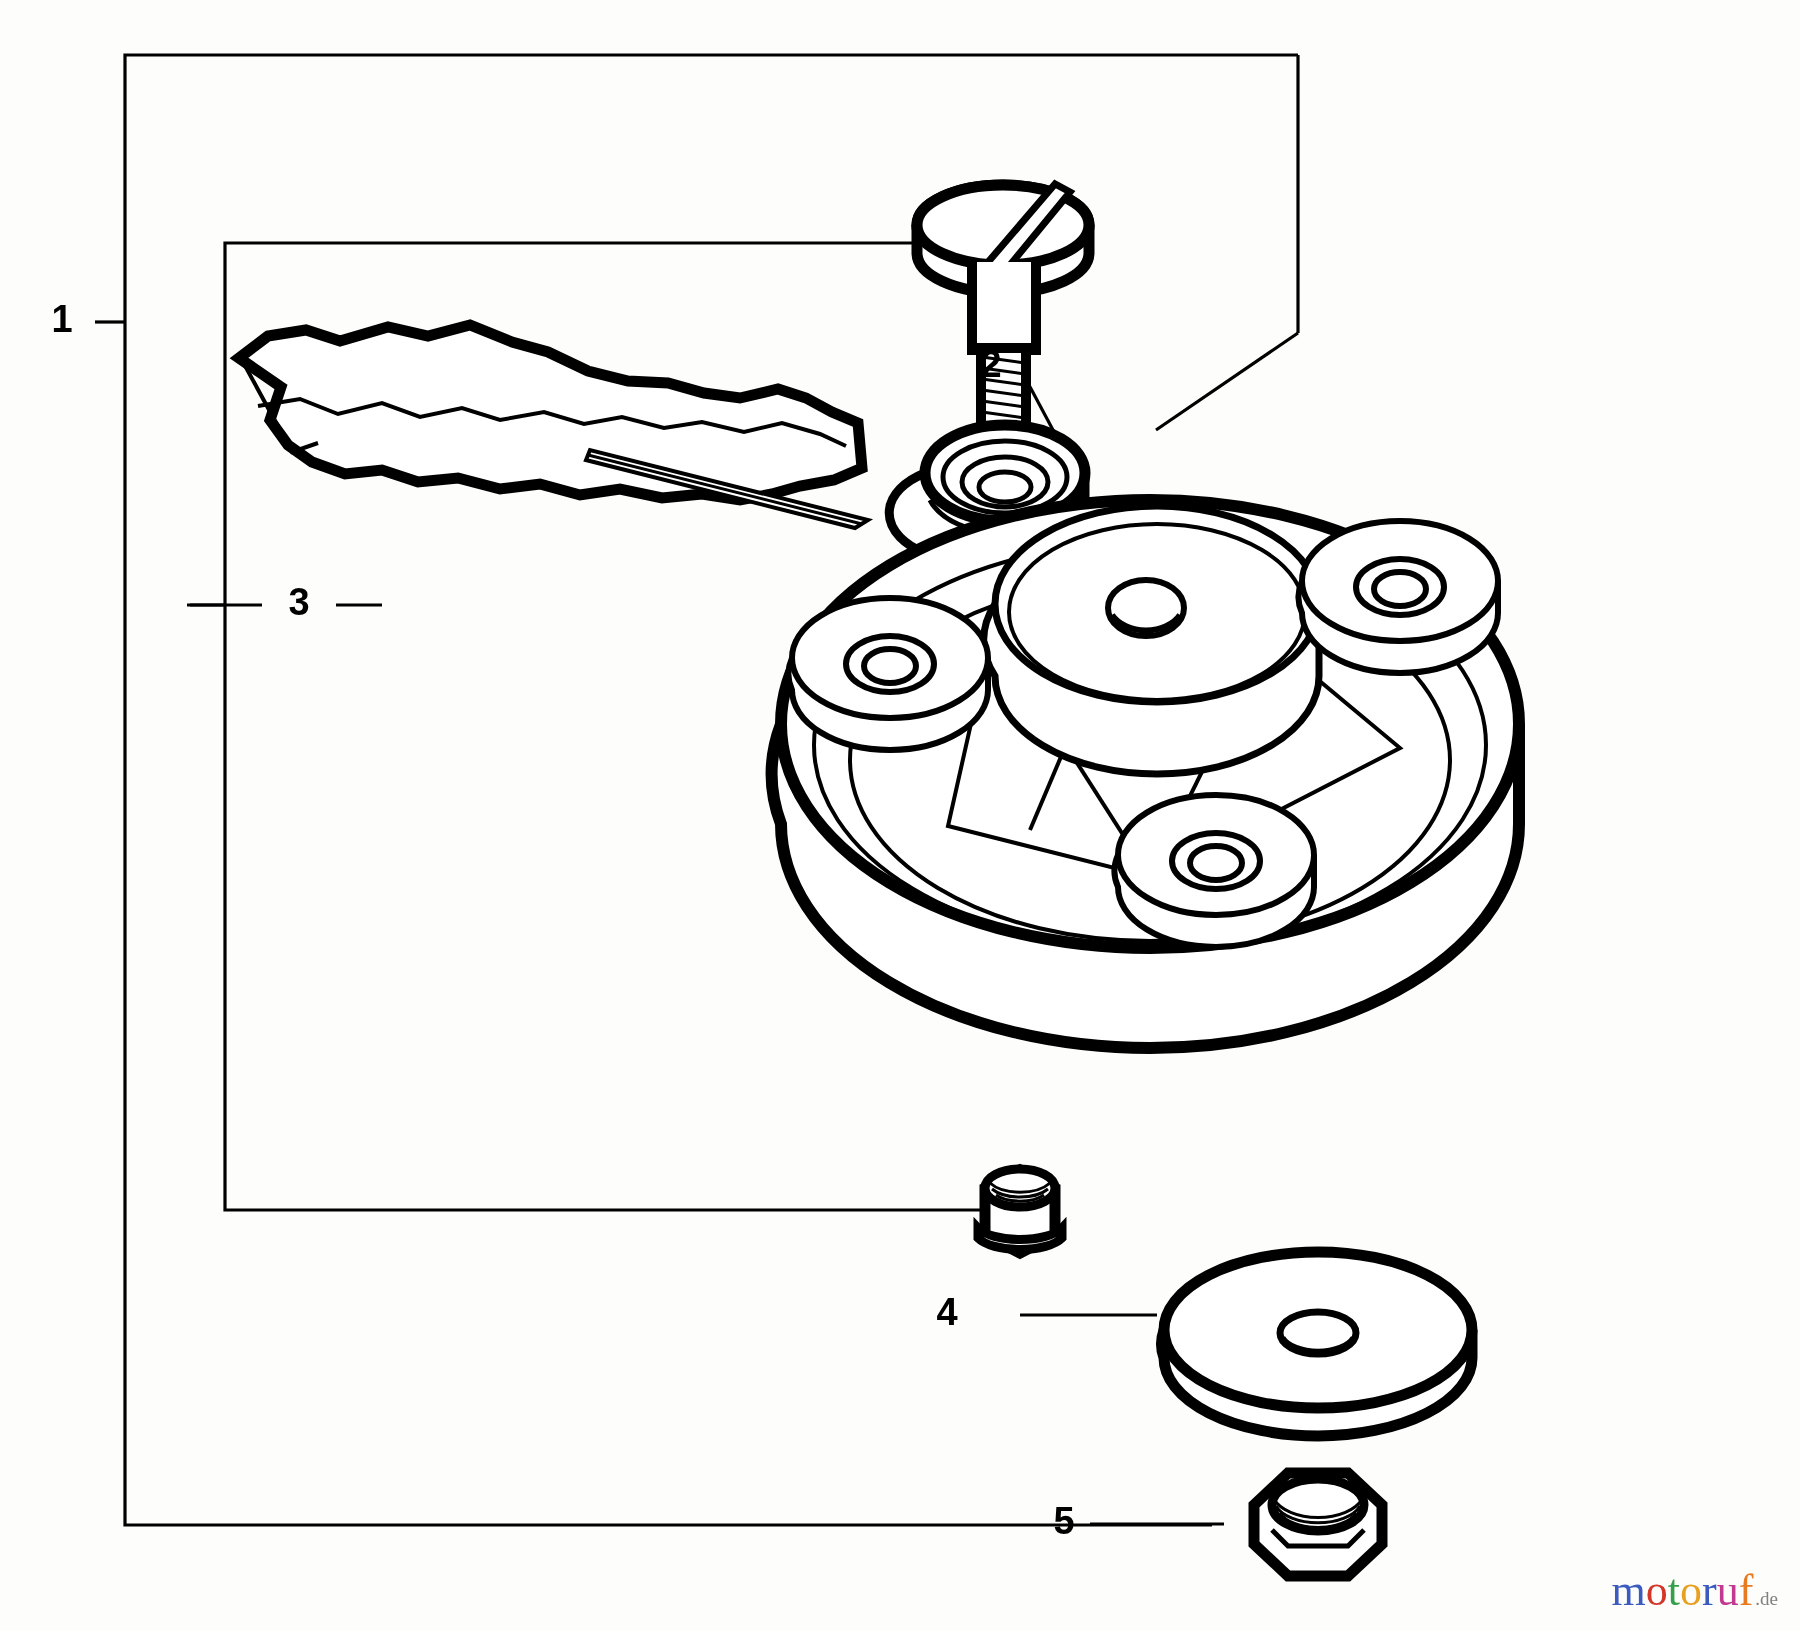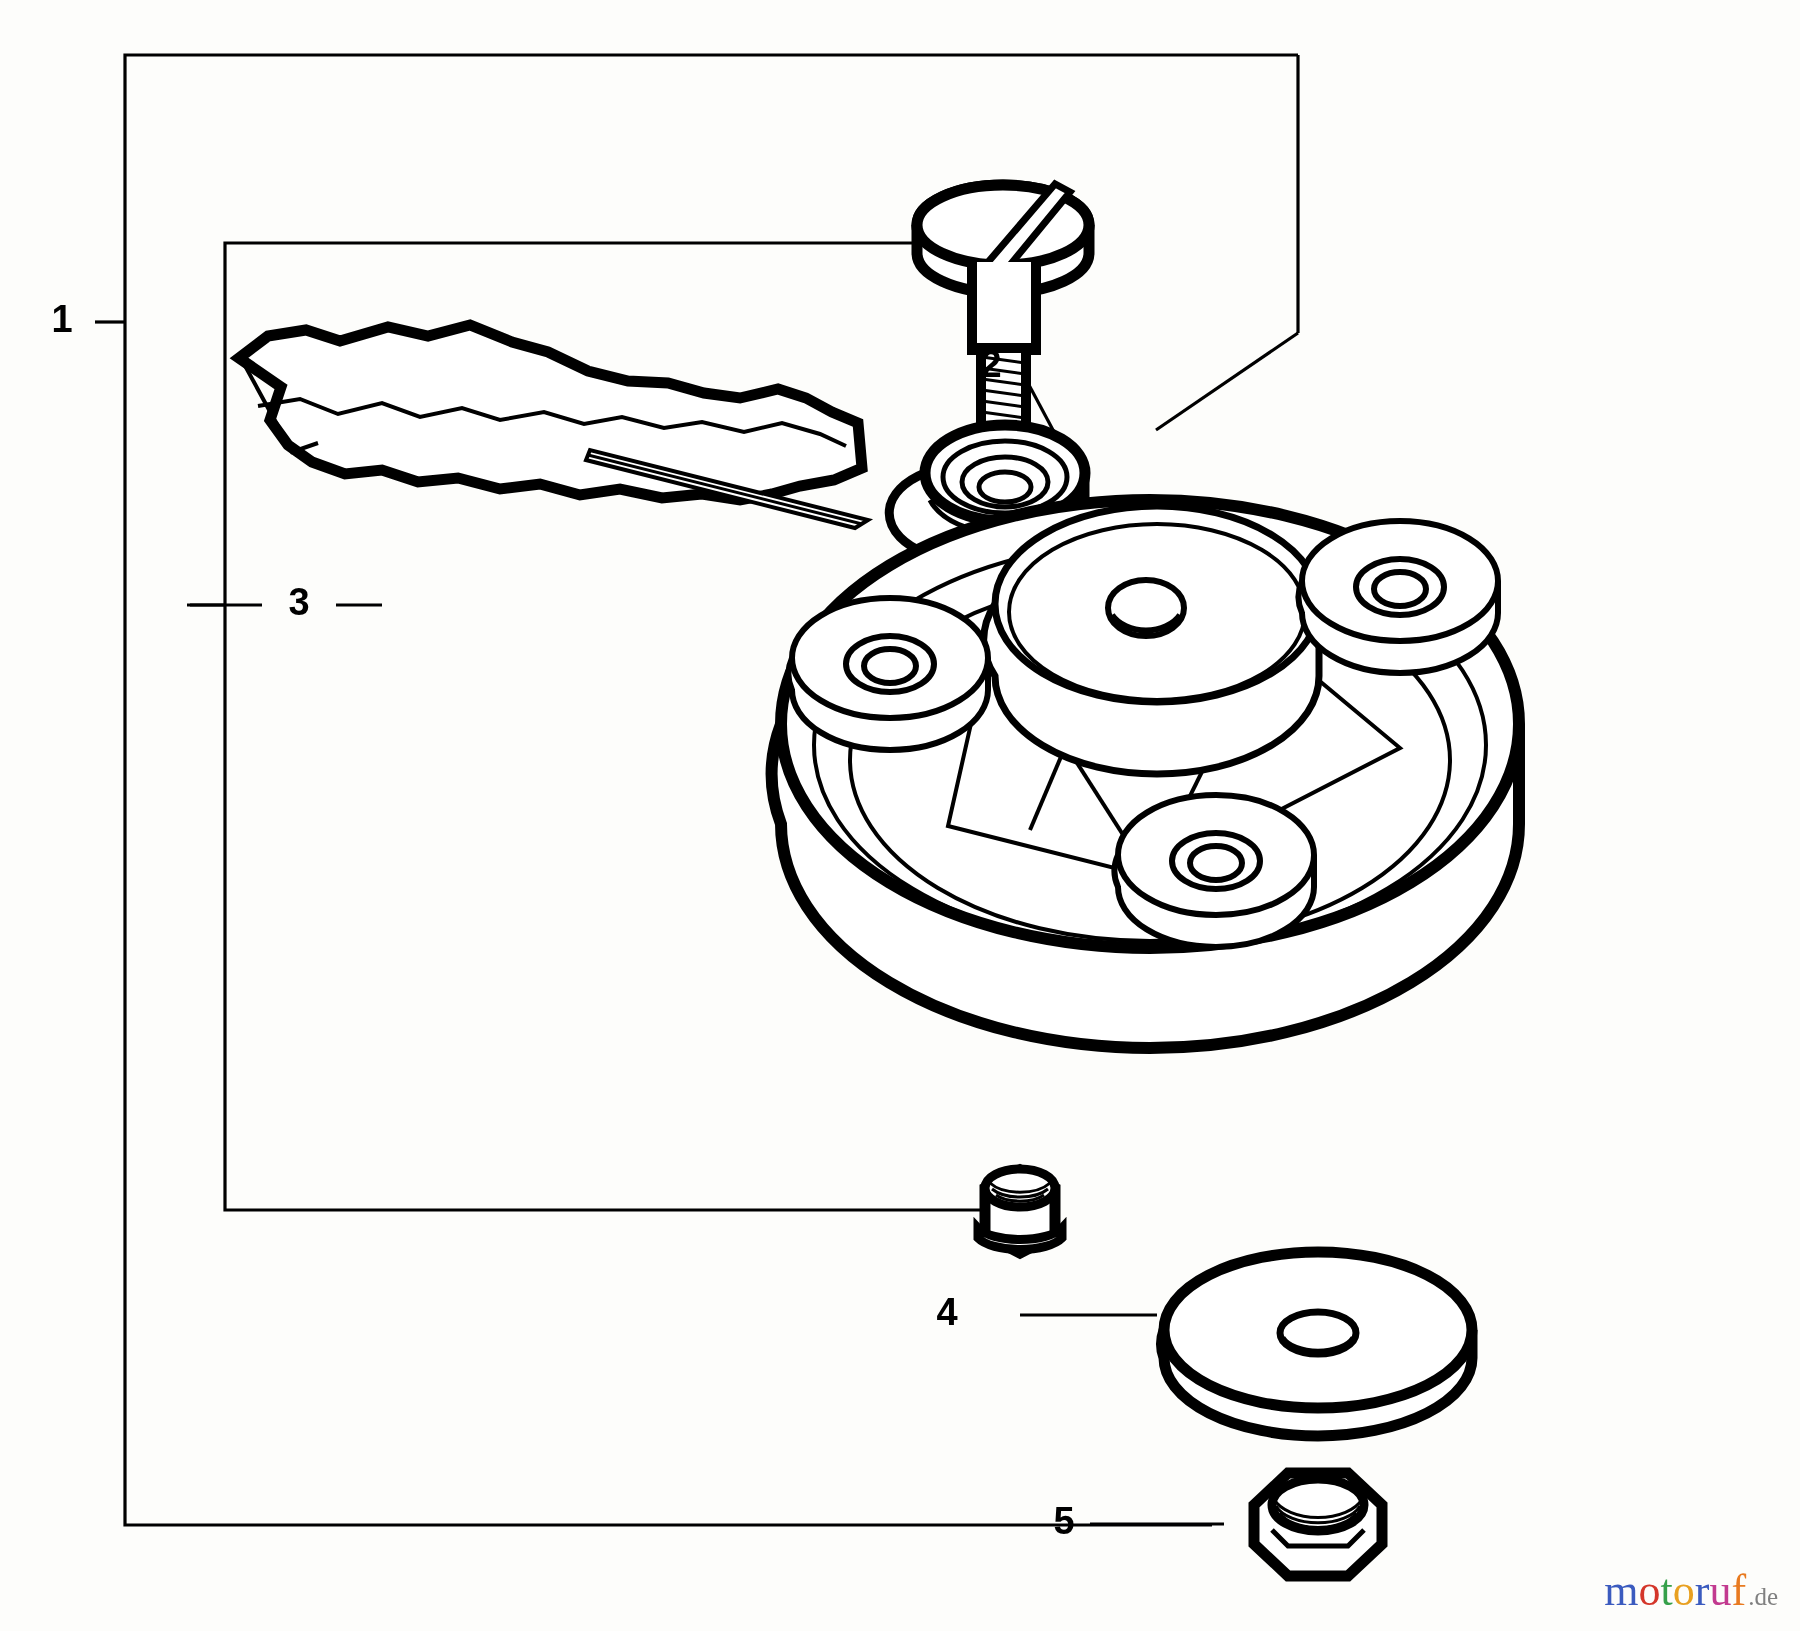".de" #watermark .wm-tld { font-size: 25px -> 19px }
